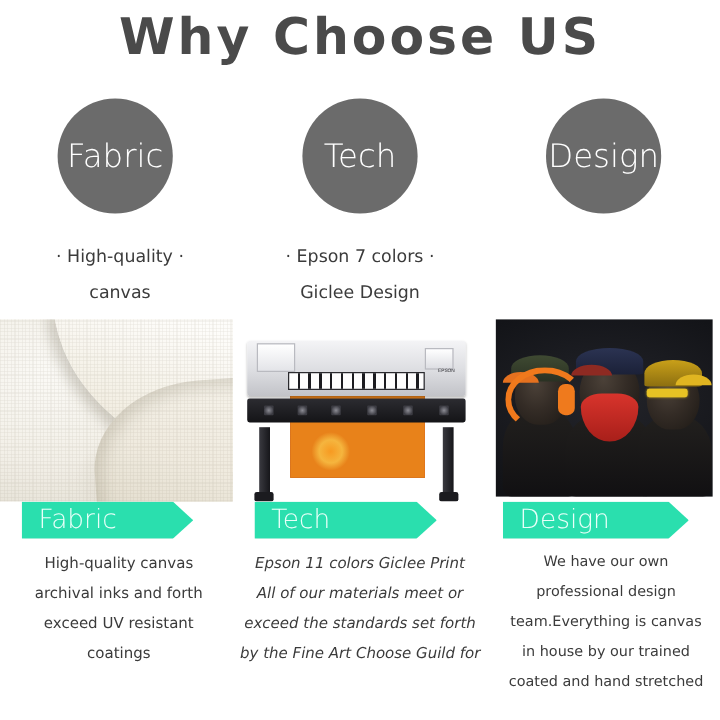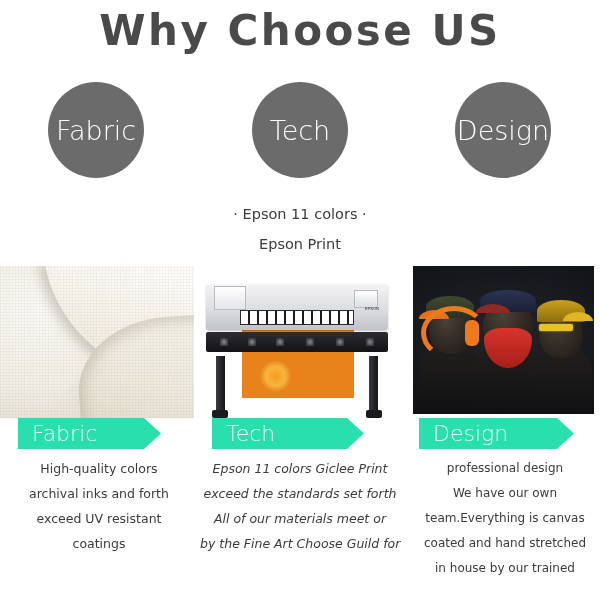"· High-quality ·" div.tagline { html: none -> <div> <span>· High-quality ·</span> <span>canvas</span> </div> }
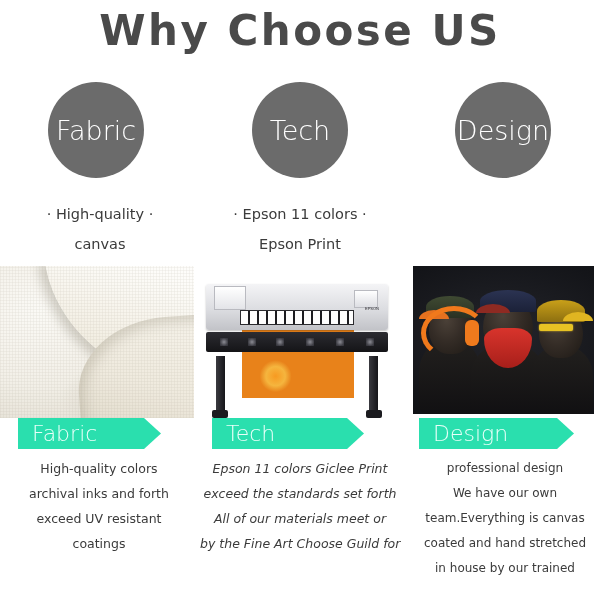"· Epson 11 colors ·" span.ln1 { text: 11 -> 7 }
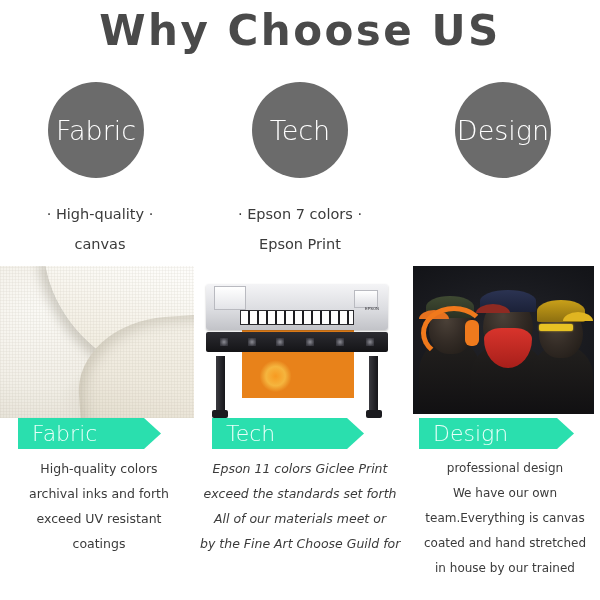"Epson Print" span.ln2 { text: Epson Print -> Giclee Design }
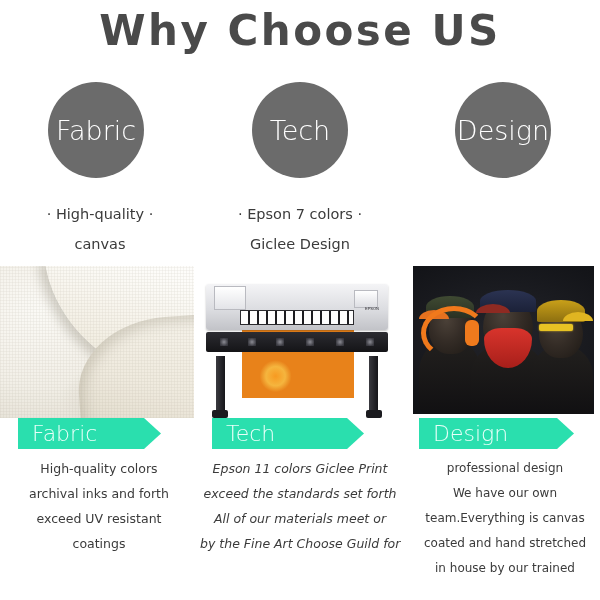"High-quality colors" span.line { text: colors -> canvas }
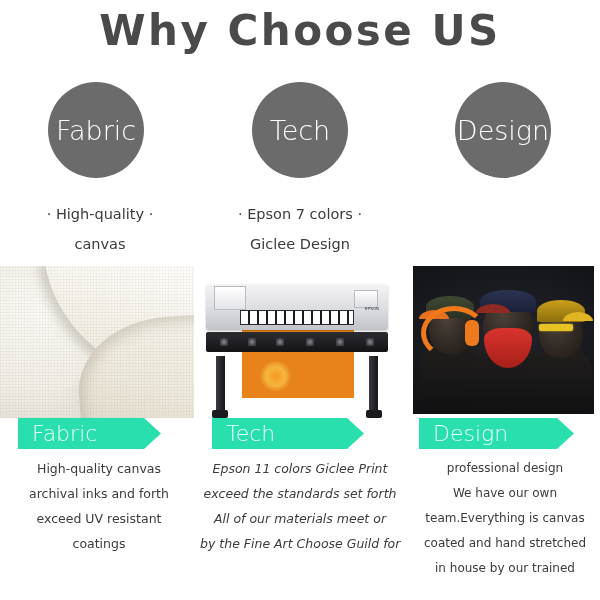"professional design" span.line { order: before "We have our own" -> after "We have our own" }
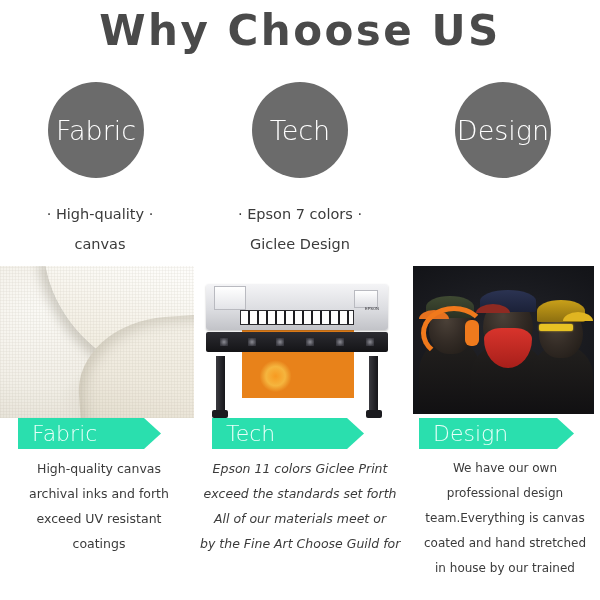"exceed the standards set forth" span.line { order: before "All of our materials meet" -> after "All of our materials meet" }
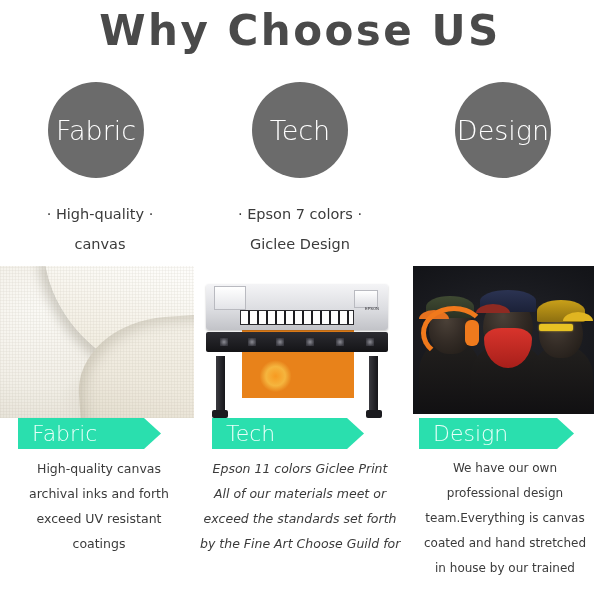"coated and hand stretched" span.line { order: before "in house by our trained" -> after "in house by our trained" }
